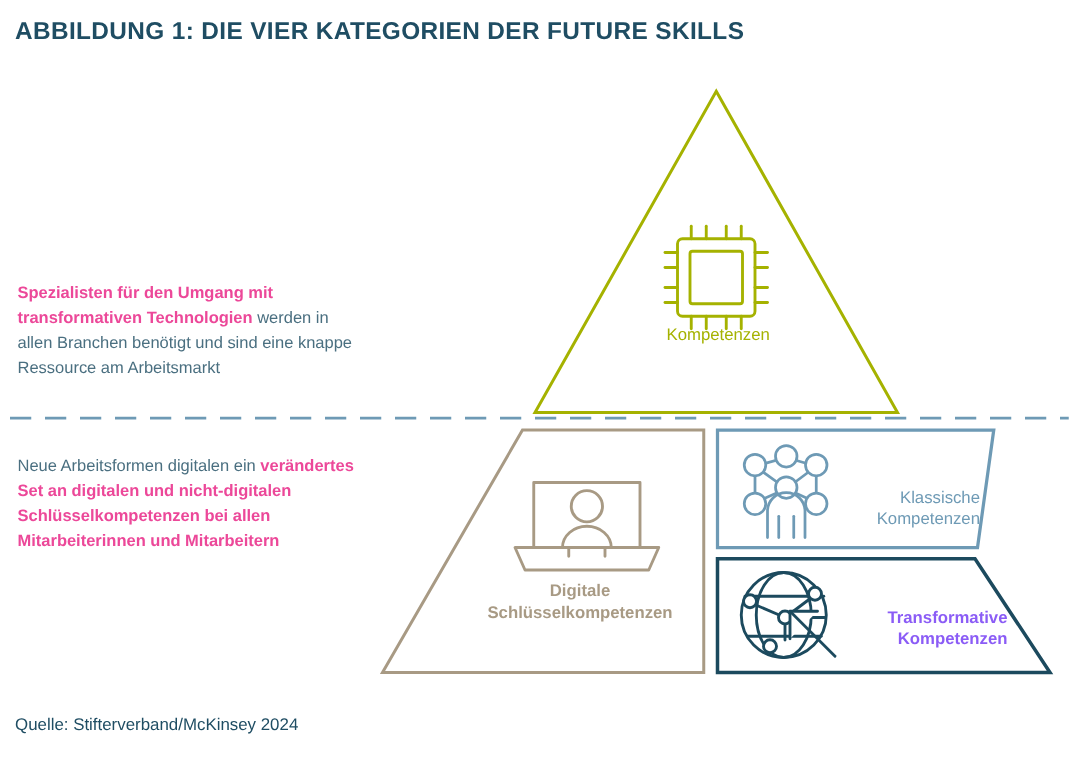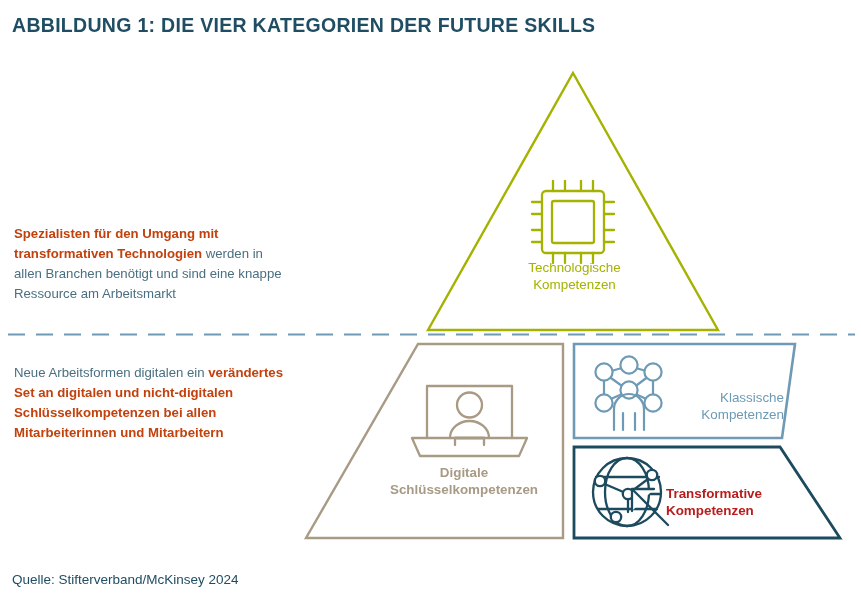"Spezialisten für den Umgang mit" .side-note .strong { color: #c2410c -> #ec4899 }
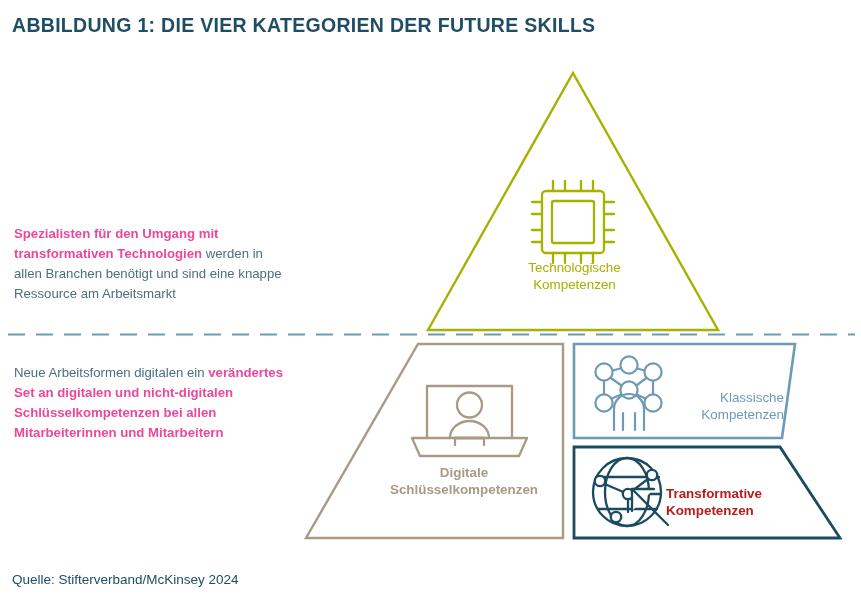"Technologische" div { html: <div>Technologische</div> -> none }
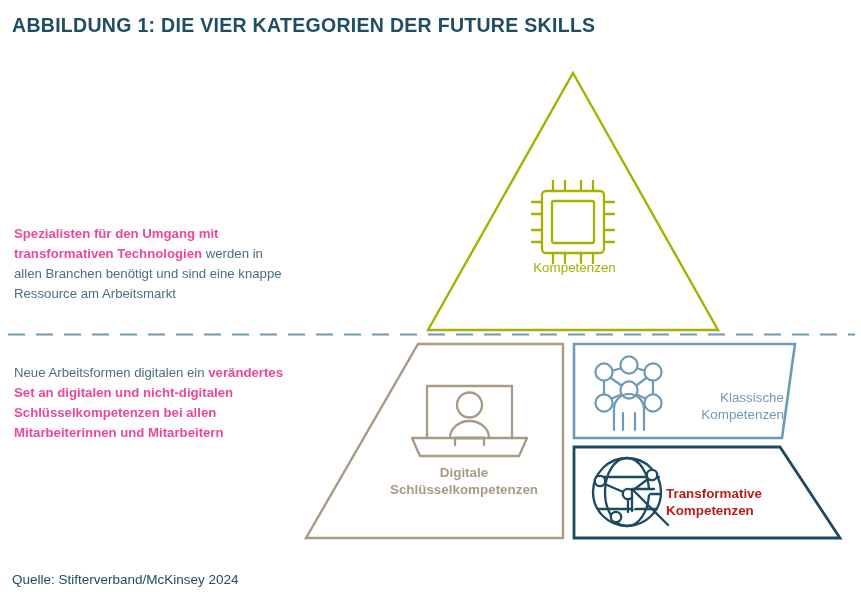"Transformative" #label-transformative { color: #b91c1c -> #8b5cf6; text-align: left -> right }
